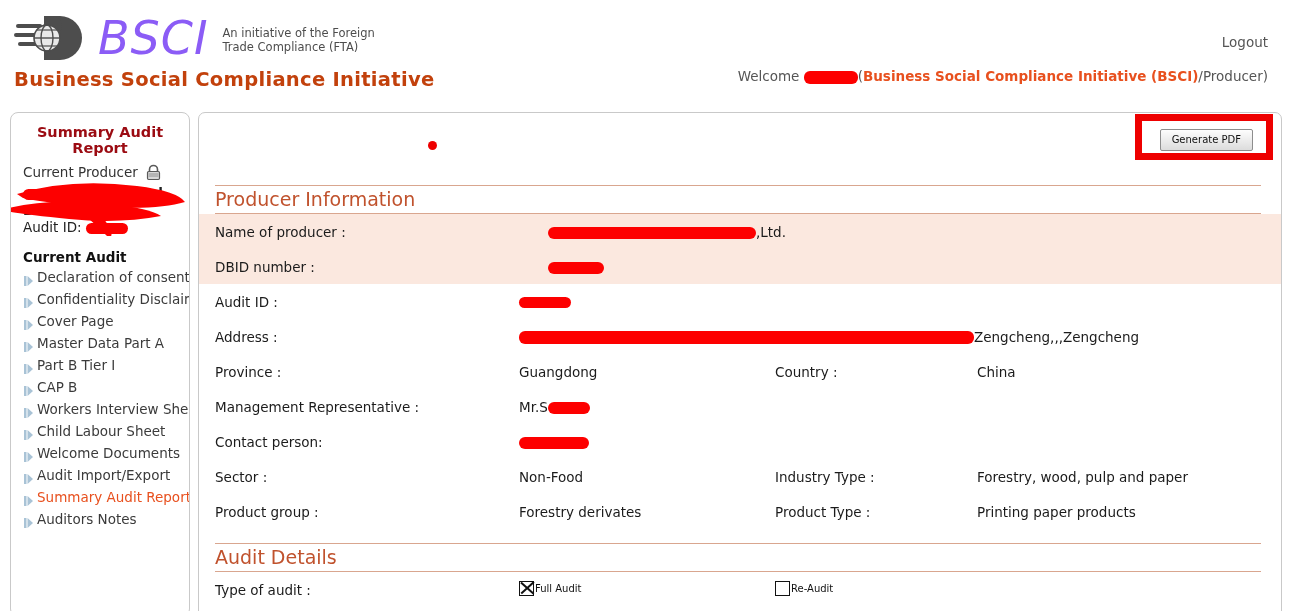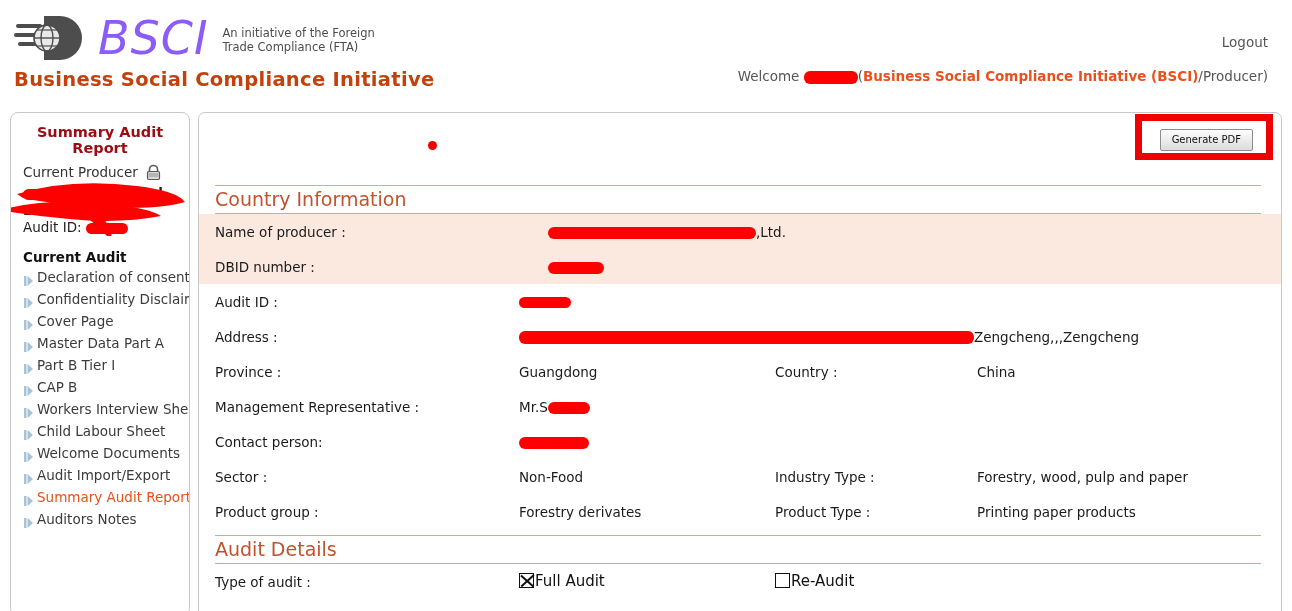"Country Information" div.section-hd { text: Country -> Producer }
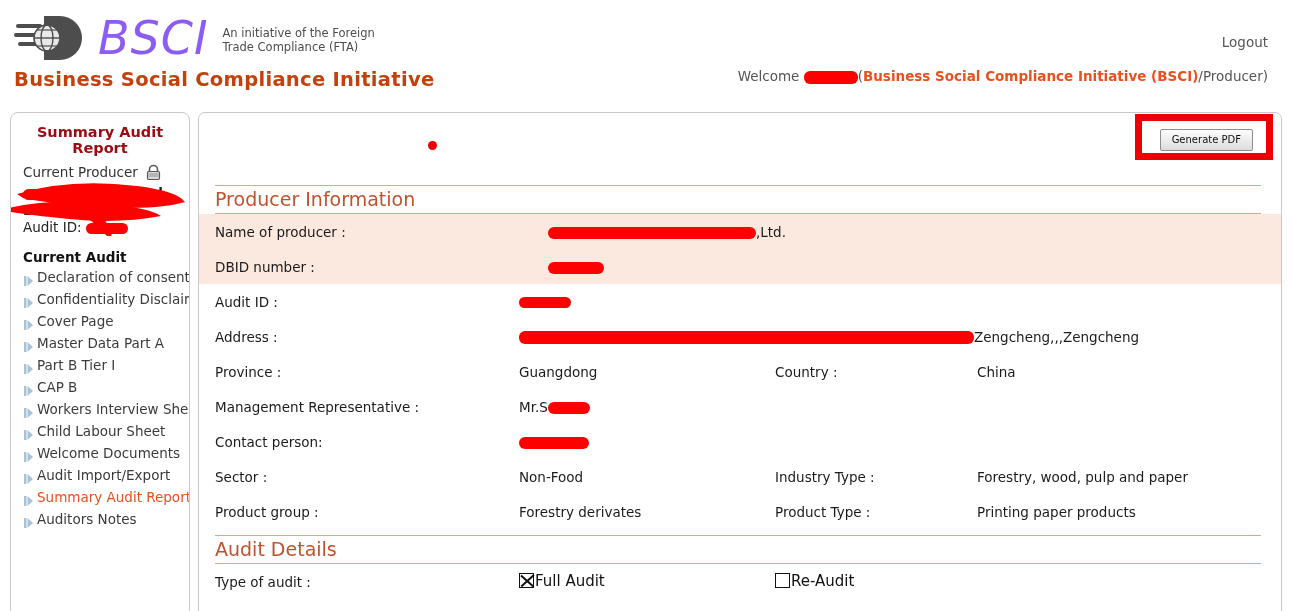"Audit Details" div.section-hd { margin-top: 6px -> 14px }
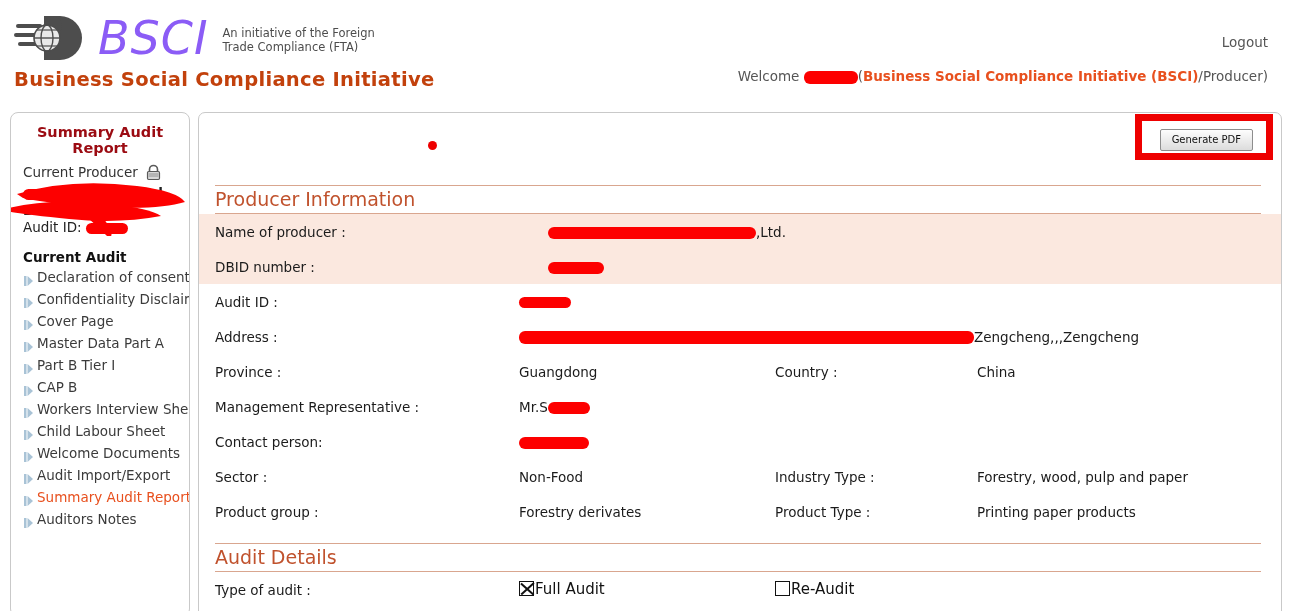"Full Audit" .cb-lbl { font-size: 15px -> 10px }
